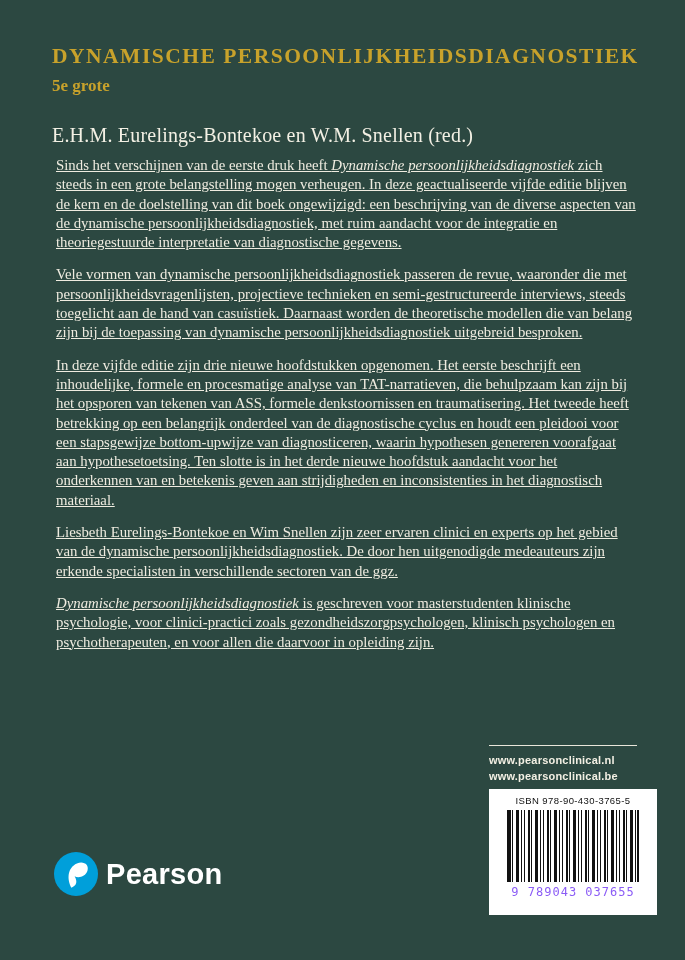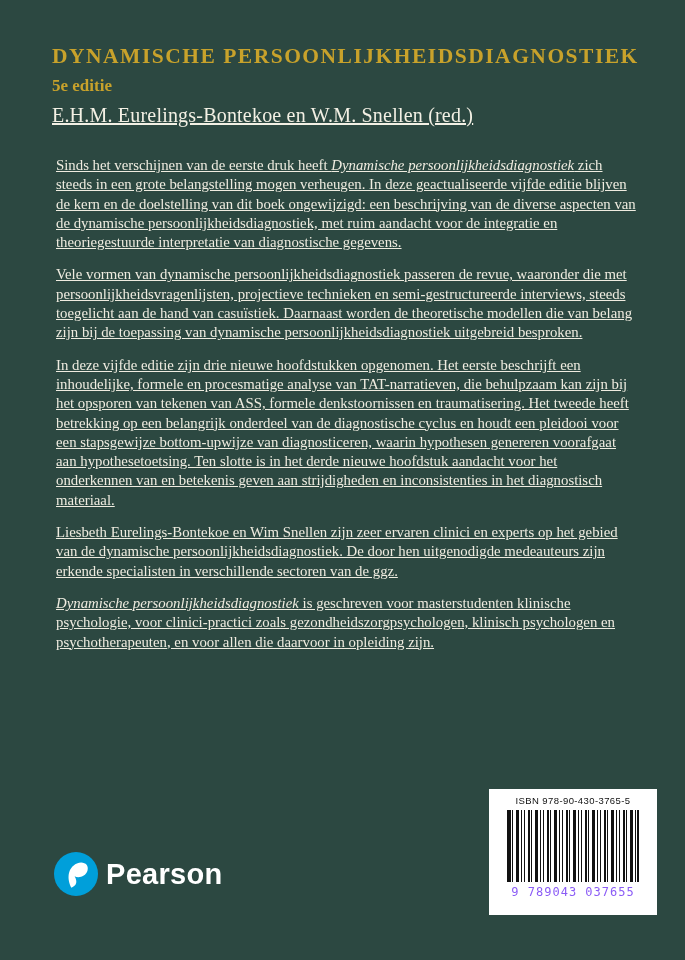"5e editie" div.edition { text: editie -> grote }
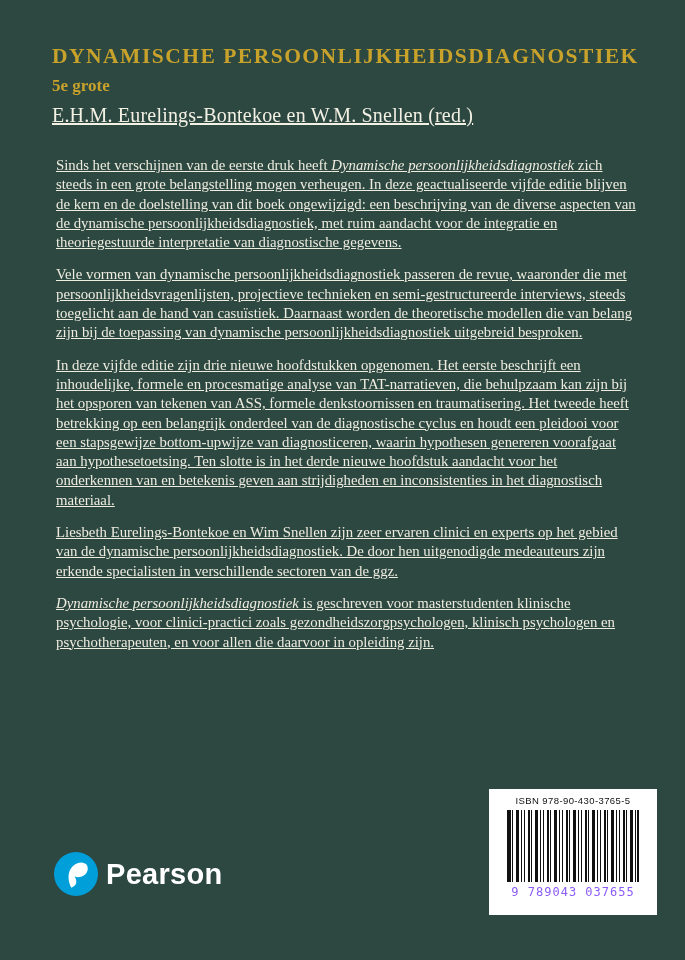"E.H.M. Eurelings-Bontekoe en W.M." .authors { text-decoration: underline -> none; top: 104px -> 124px }
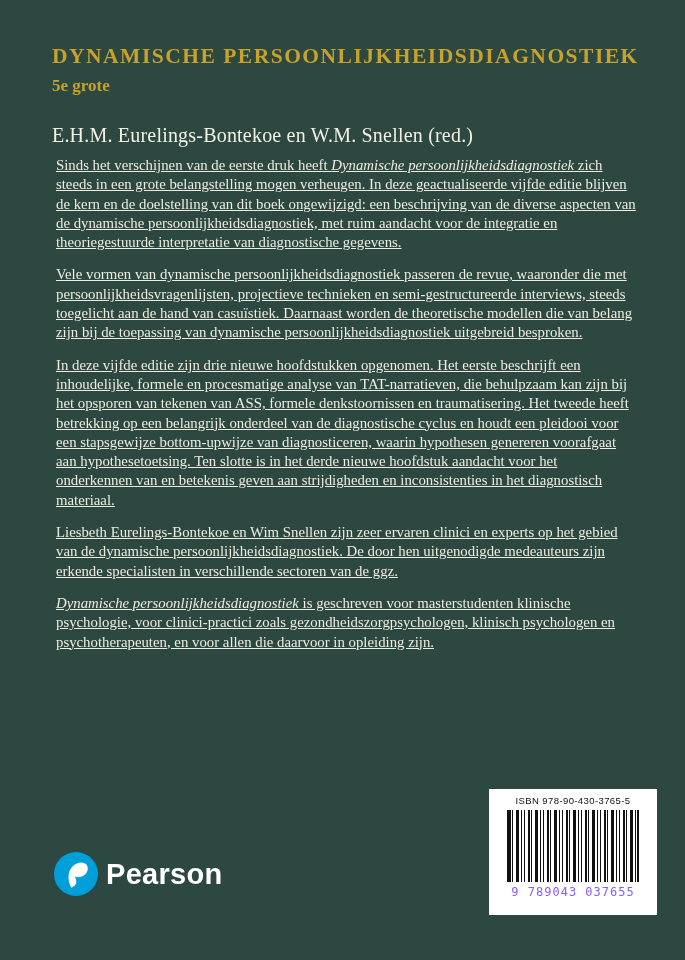"www.pearsonclinical.nl" div.footer-right { html: none -> <div> <div></div> <div>www.pearsonclinical.nl</div> <div>www.pearsonclinical.be</div> </div> }
